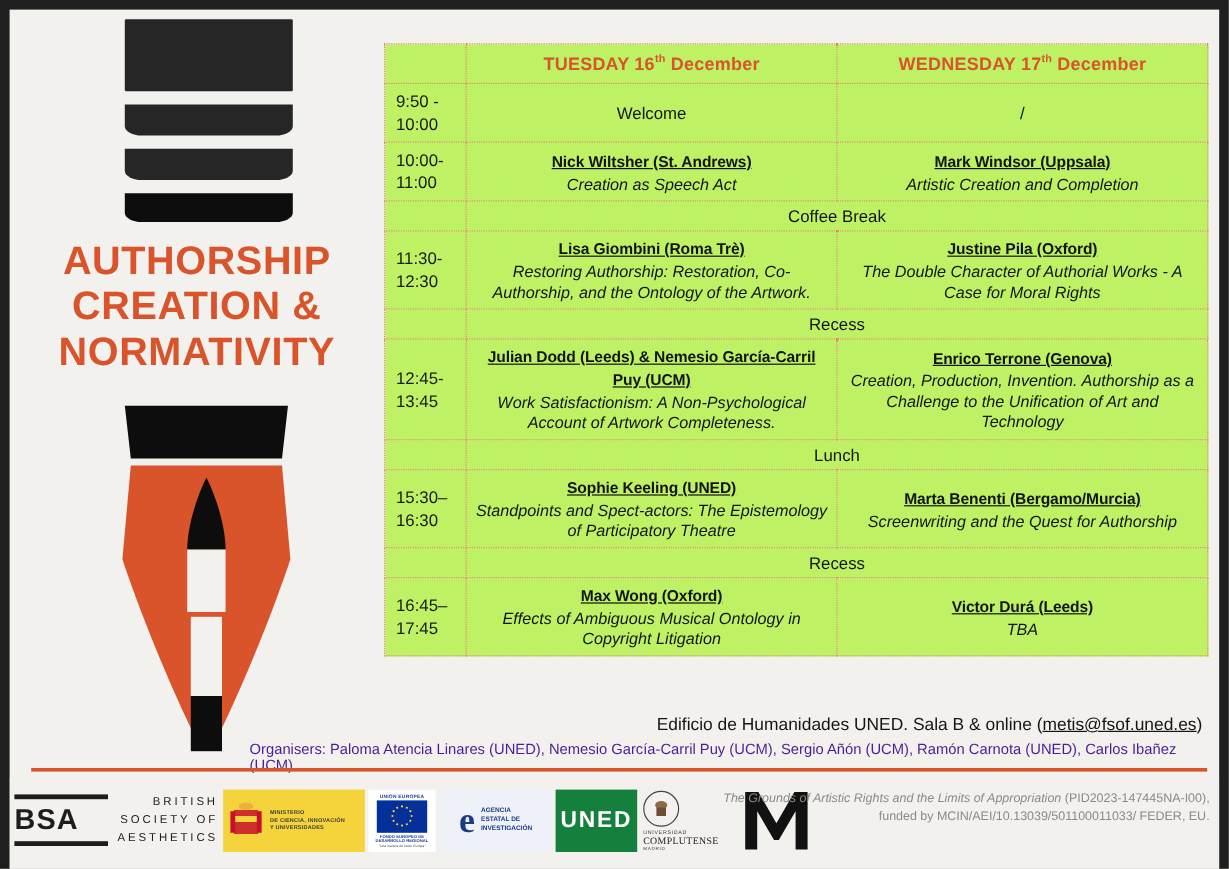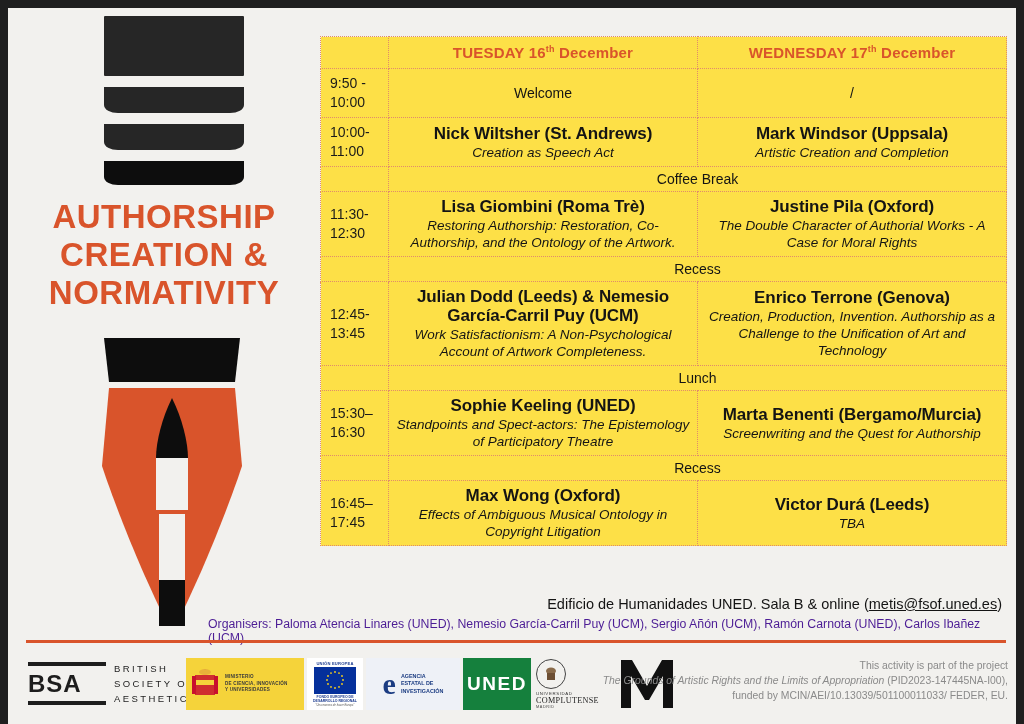"TUESDAY 16th December" td,th { background: #fde047 -> #bef264 }
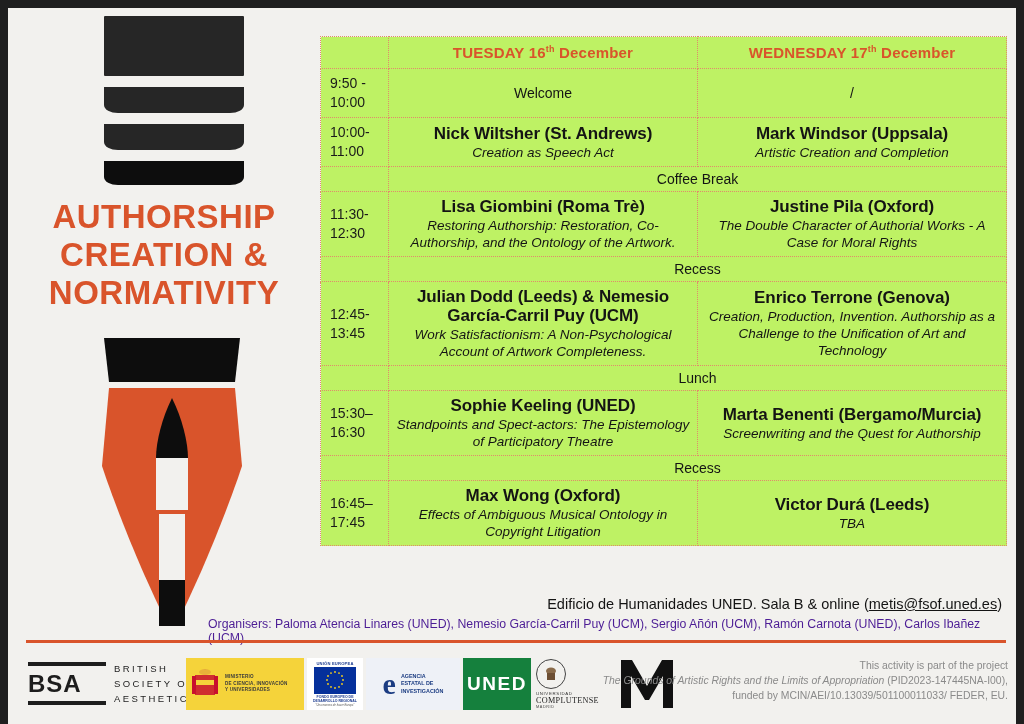"Nick Wiltsher (St. Andrews)" td.cell .spk { font-size: 17px -> 13px; text-decoration: none -> underline }
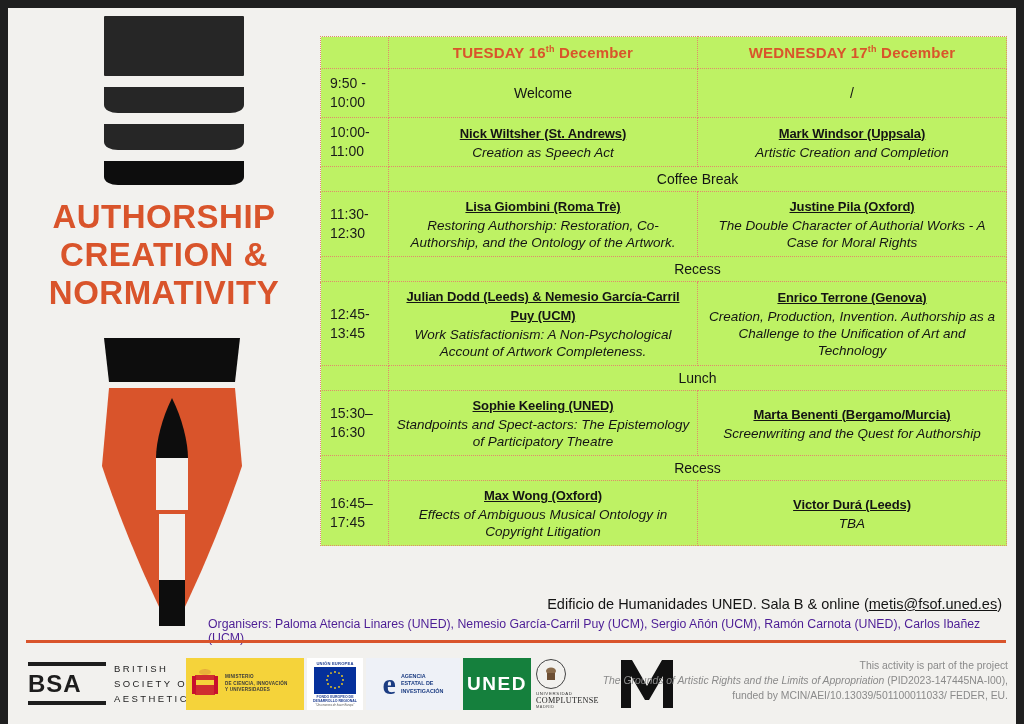"This activity is part of" div { html: <div>This activity is part of the project</div> -> none }
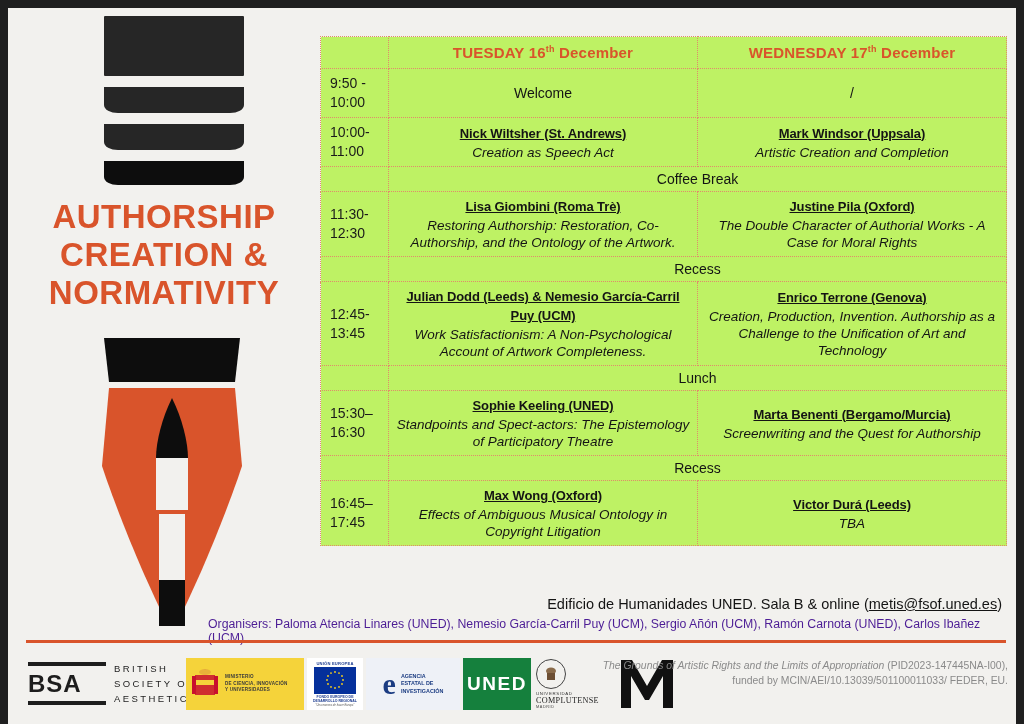"BSA" #bsa { left: 20px -> 4px; text-align: none -> right }
